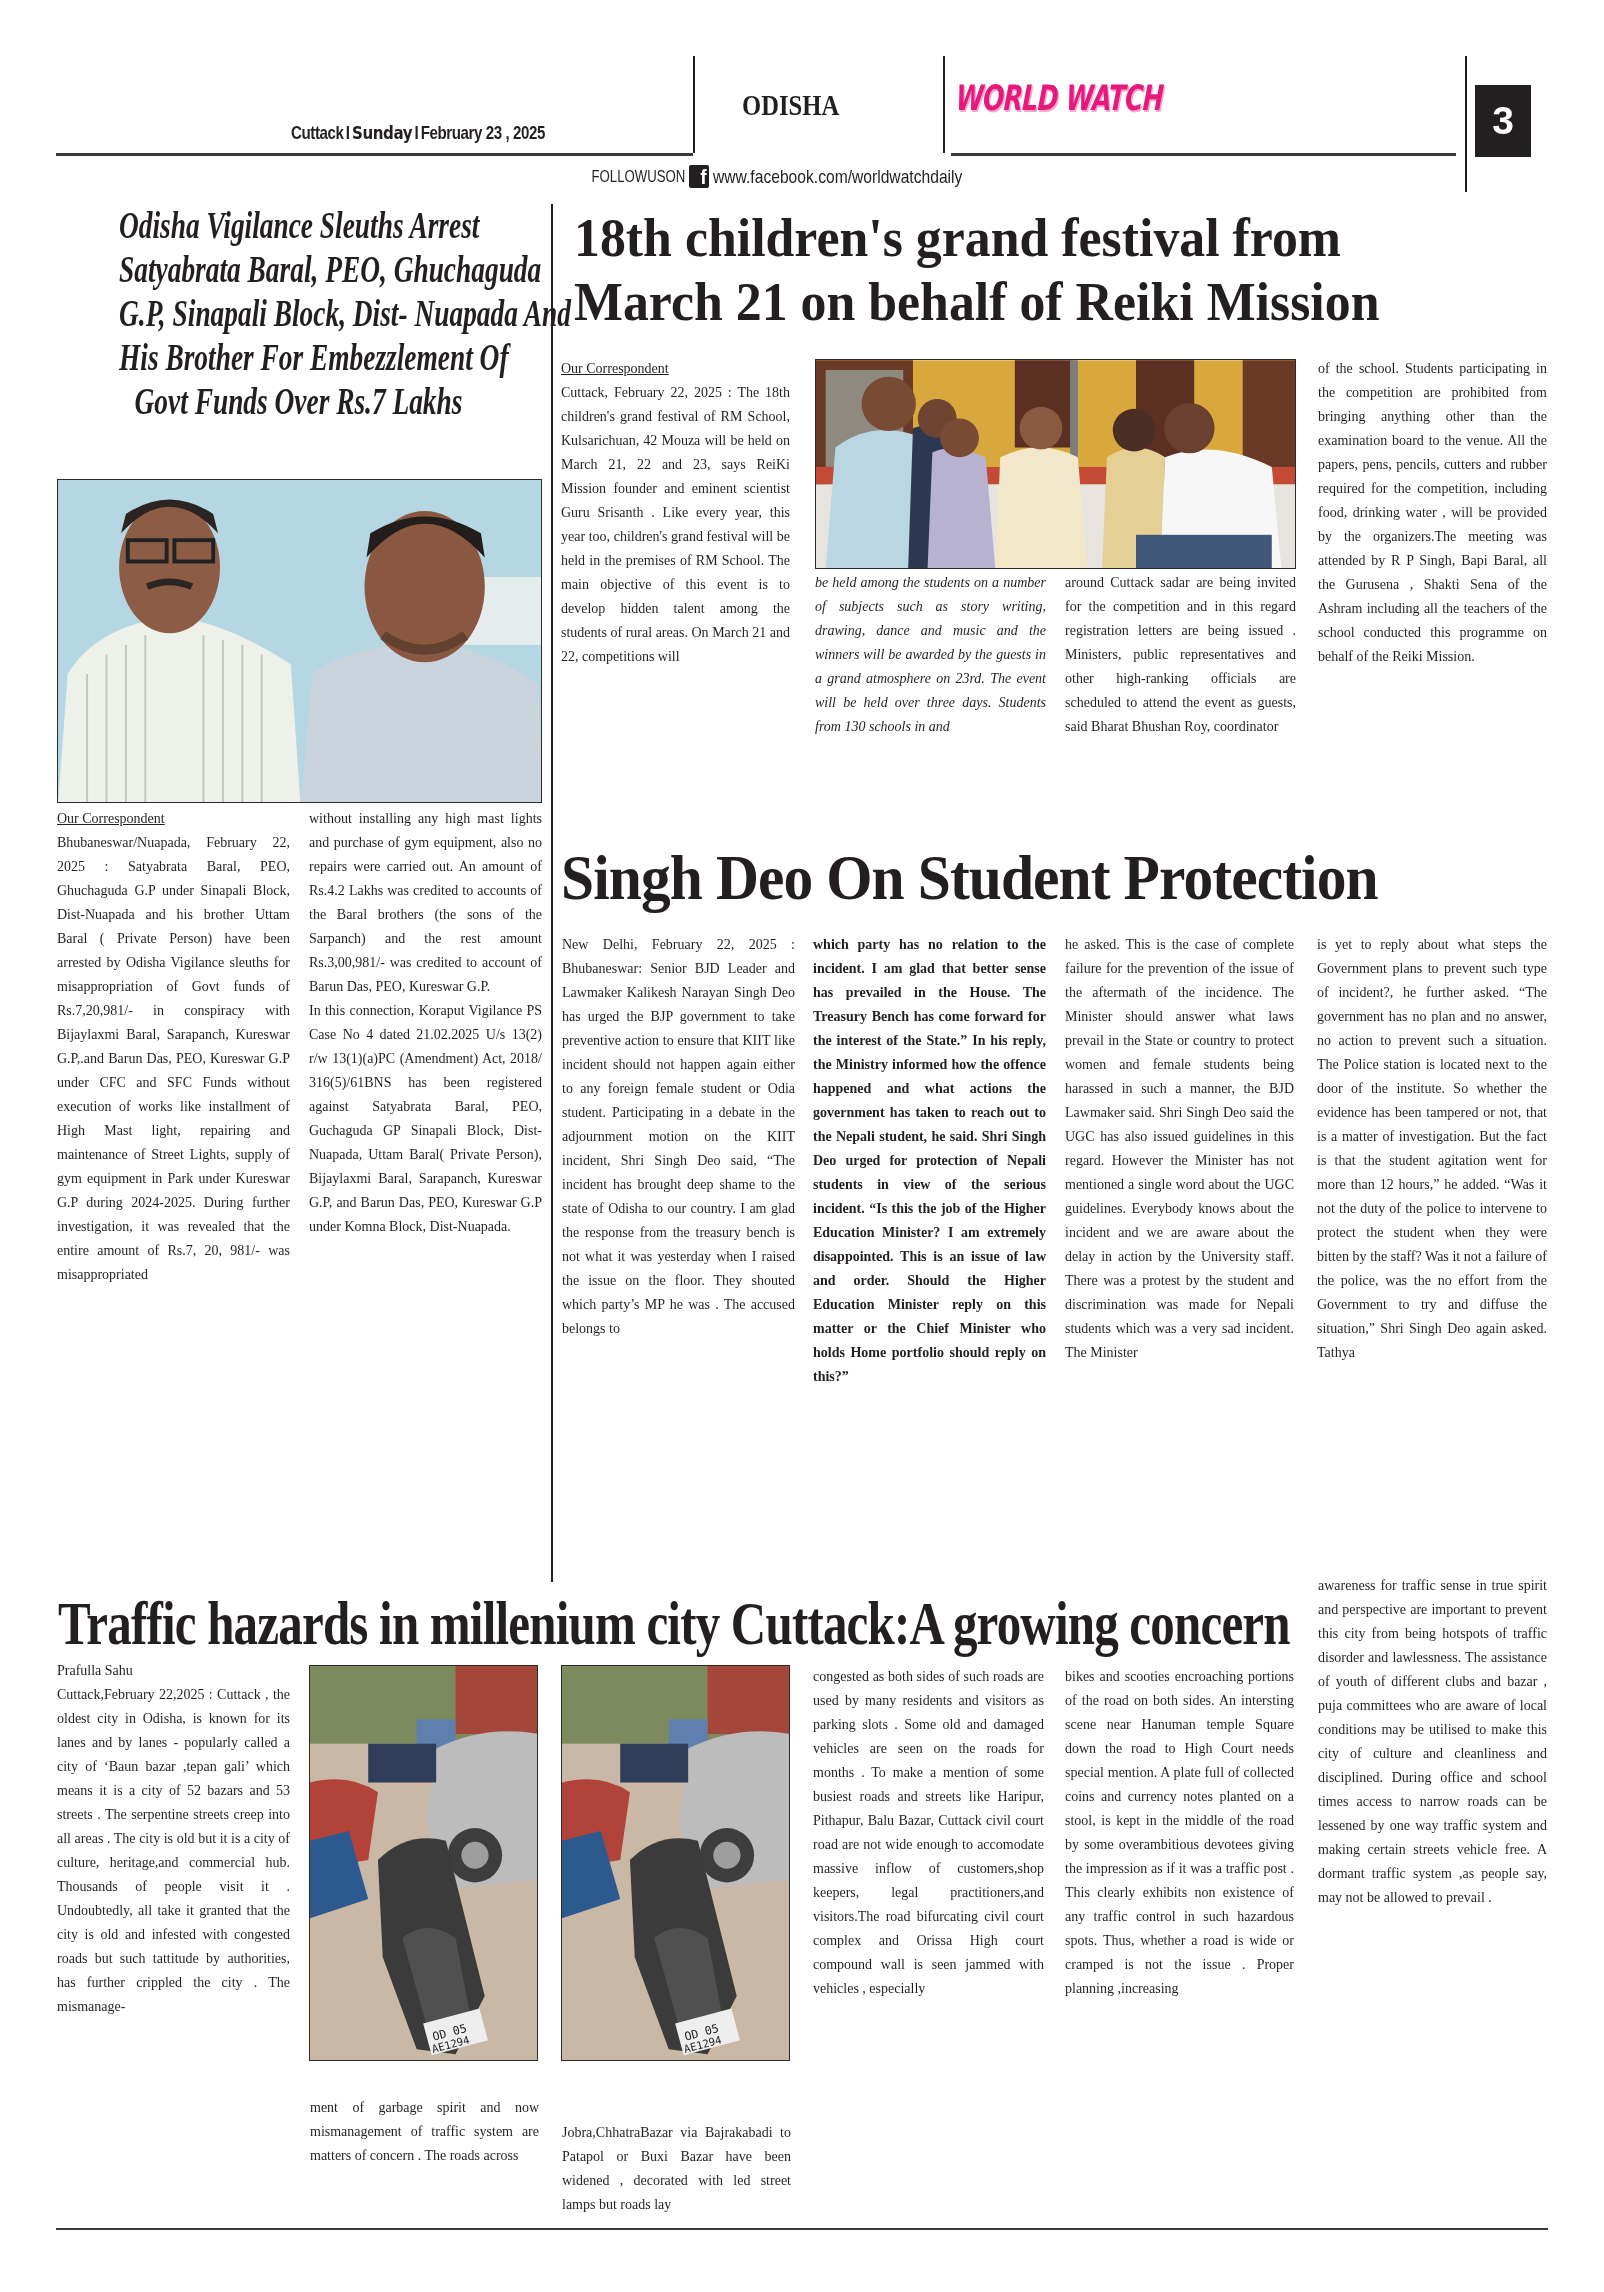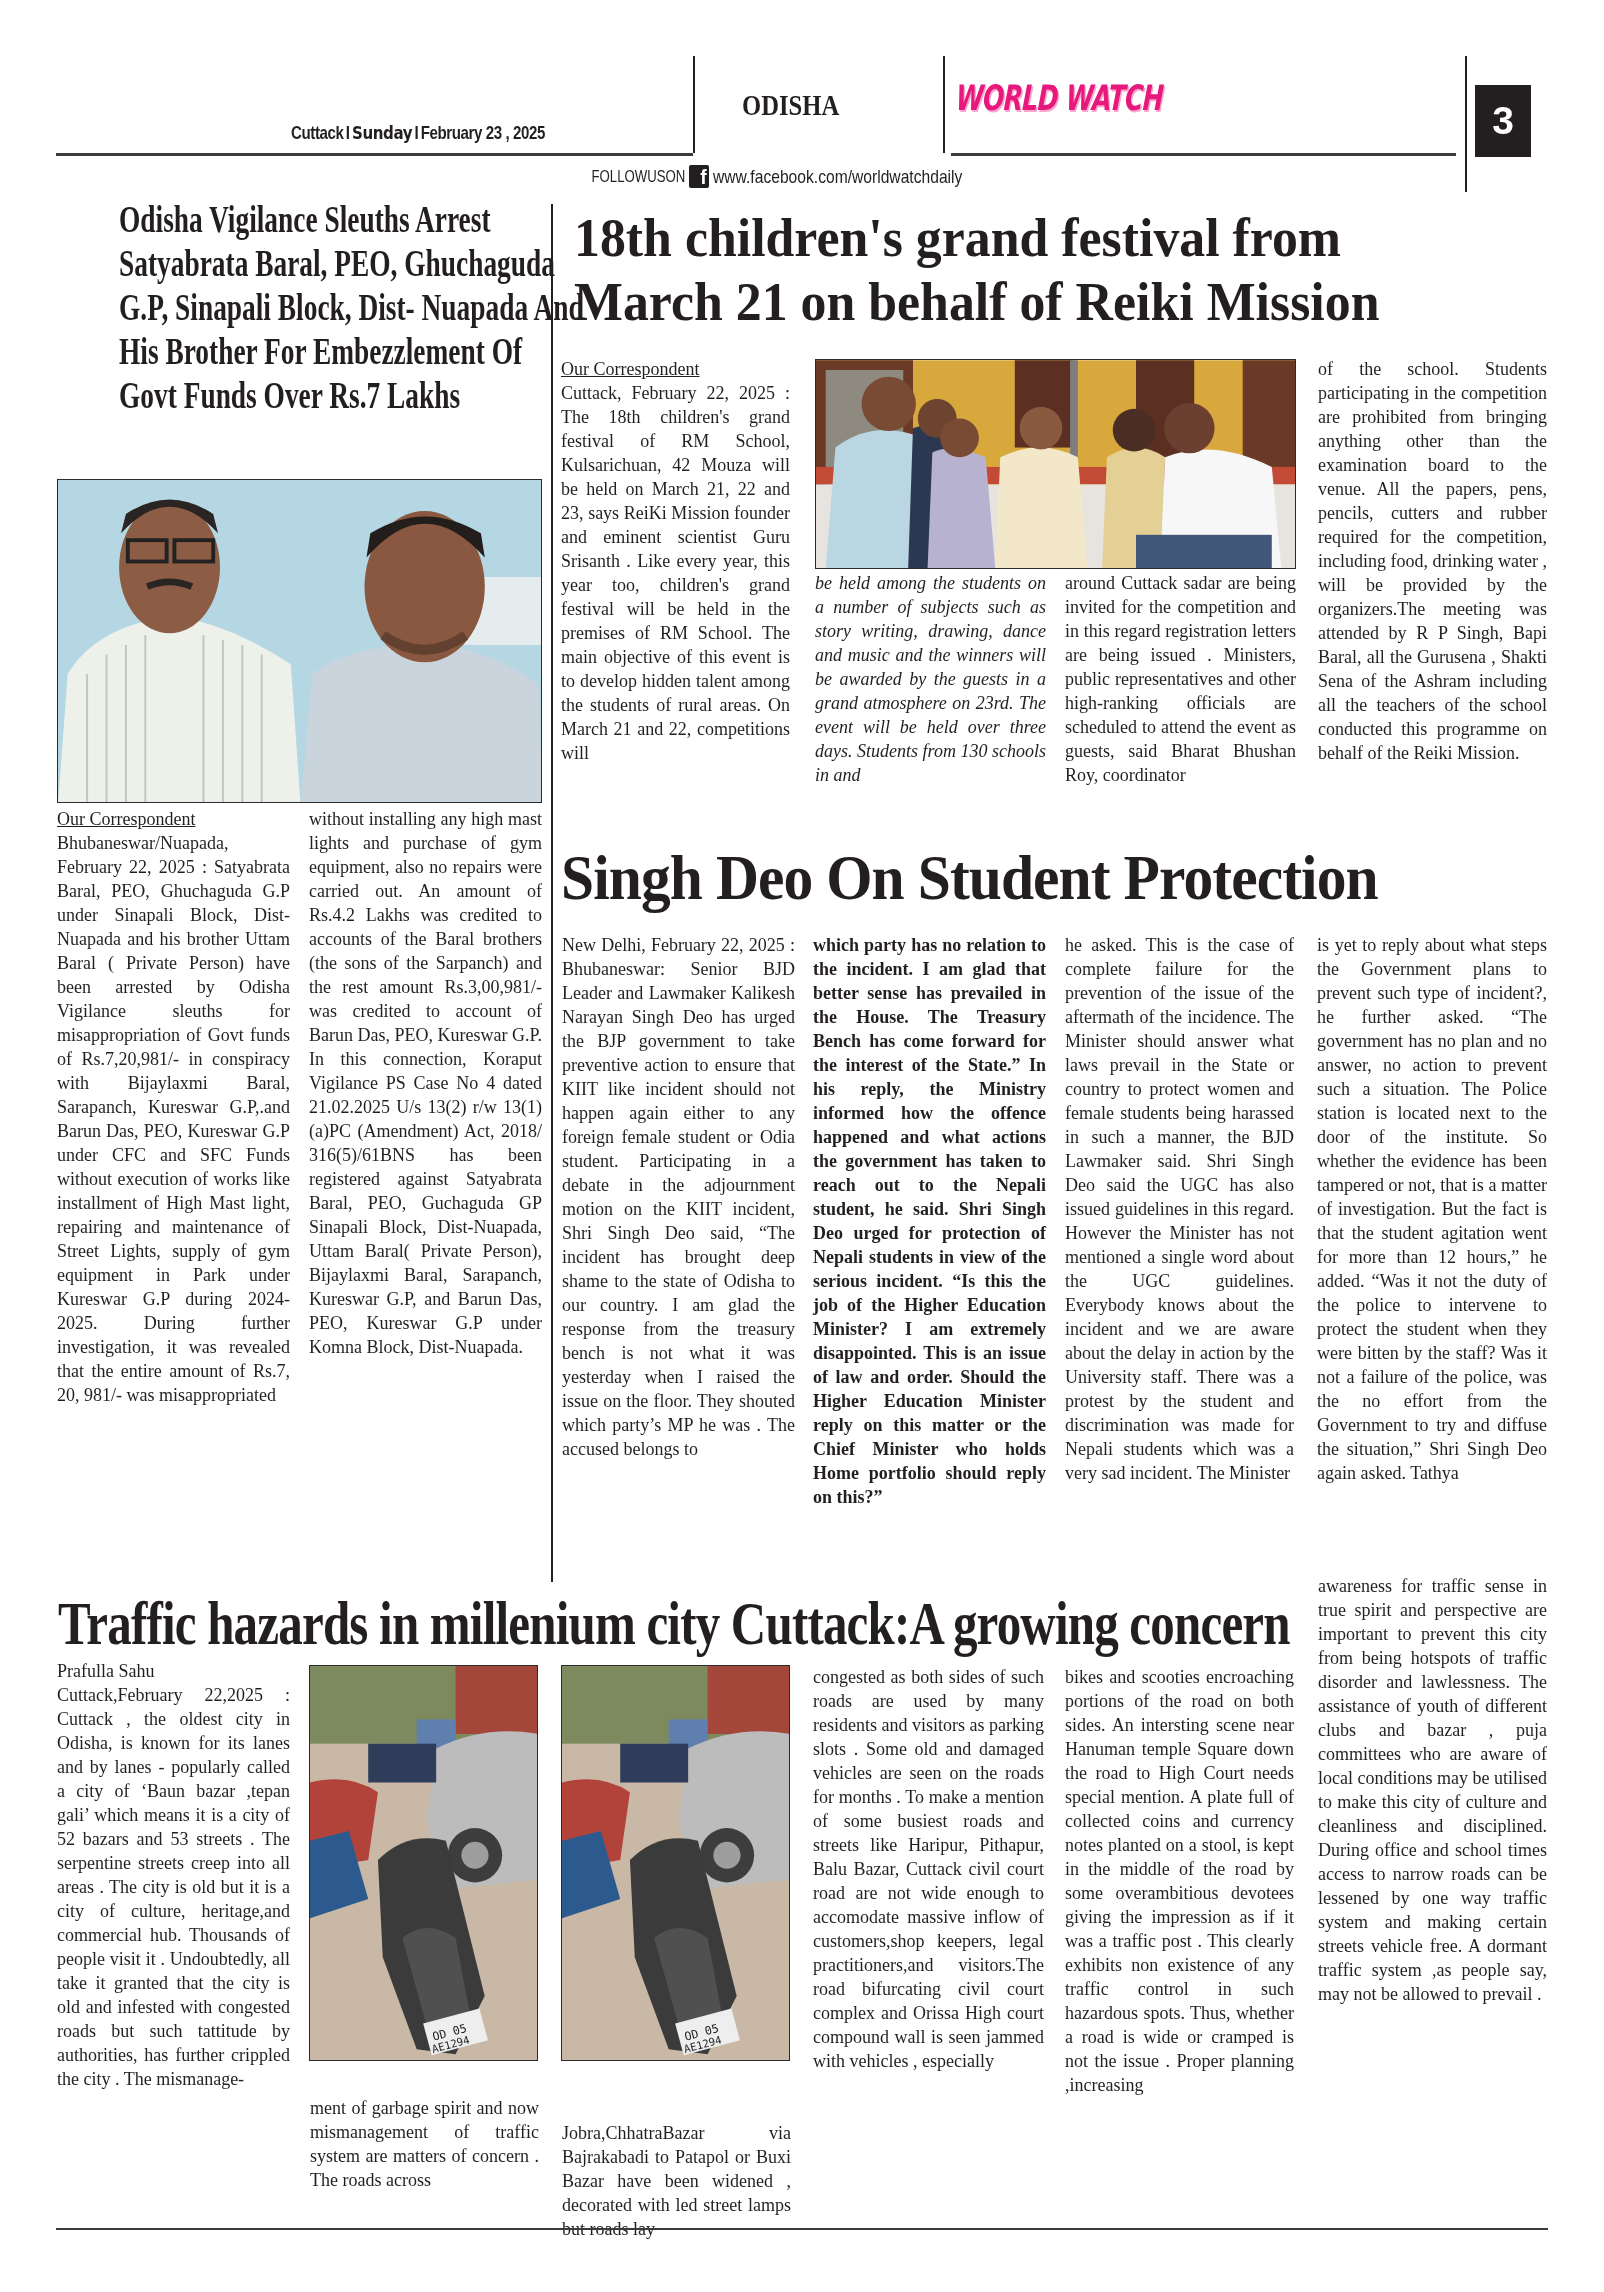"Odisha Vigilance Sleuths Arrest" .hl1 { font-style: none -> italic; text-align: none -> center; top: 198px -> 204px }
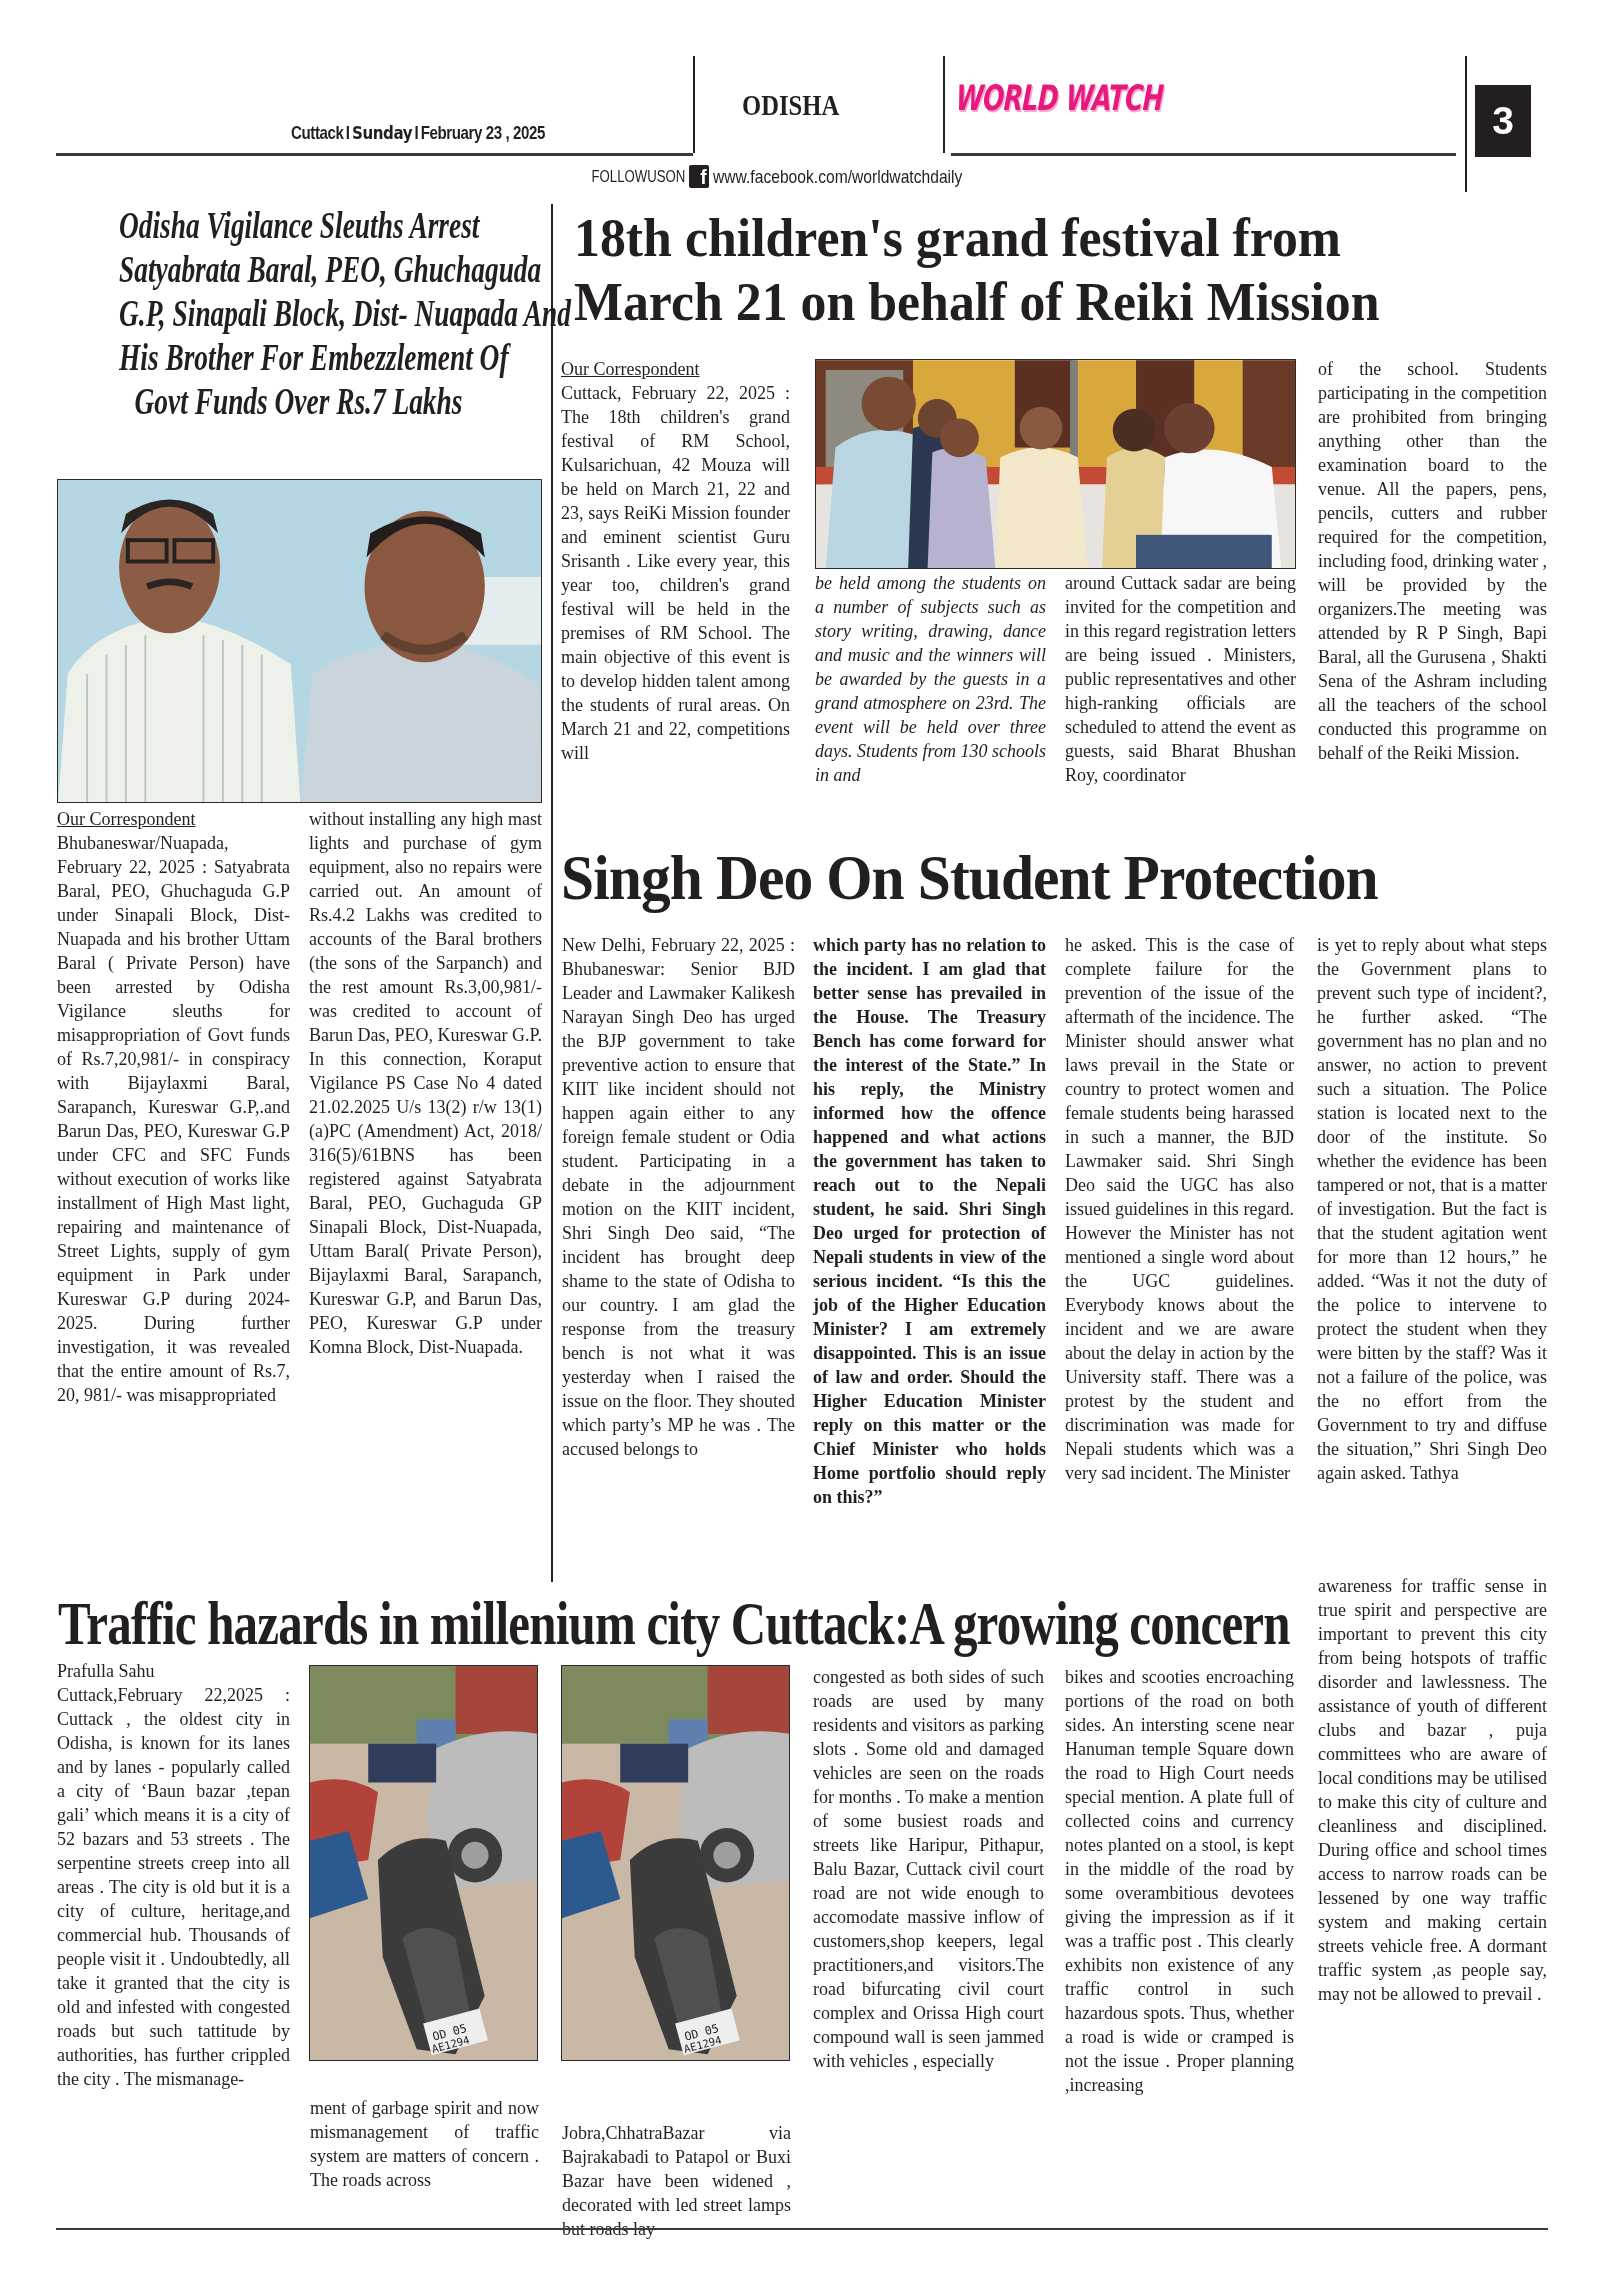"Our Correspondent" .col { font-size: 18px -> 14px }
